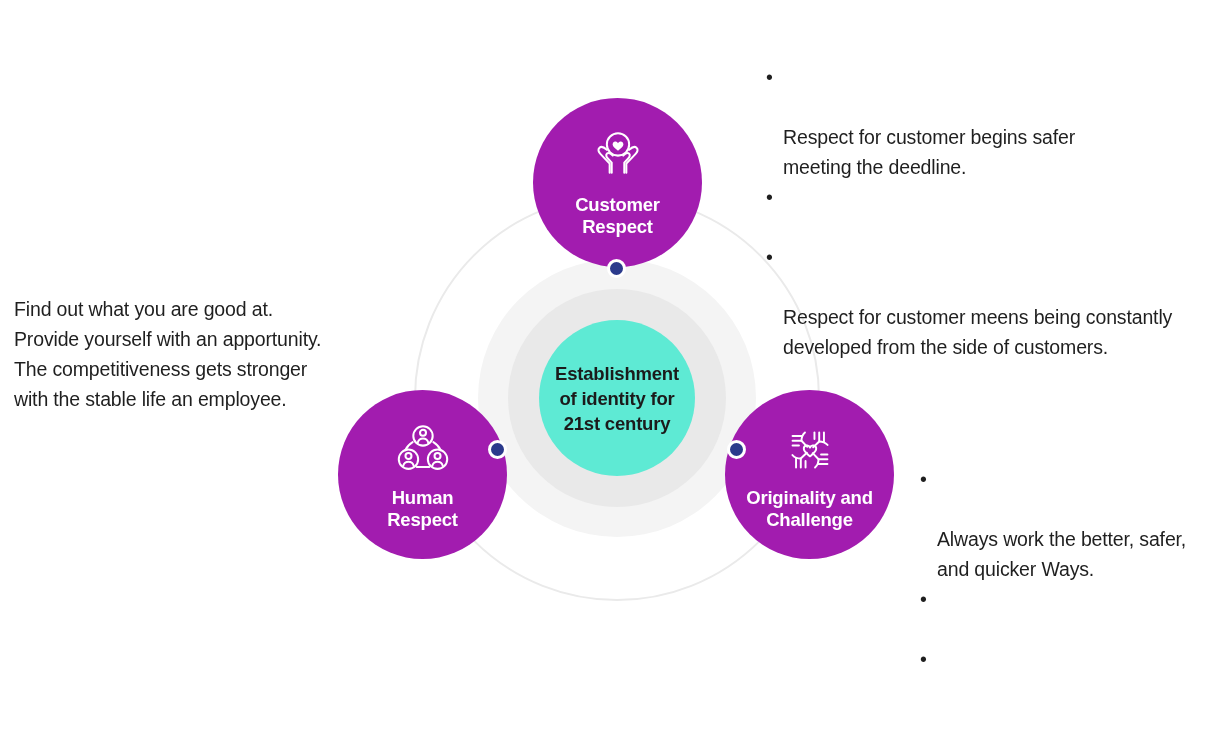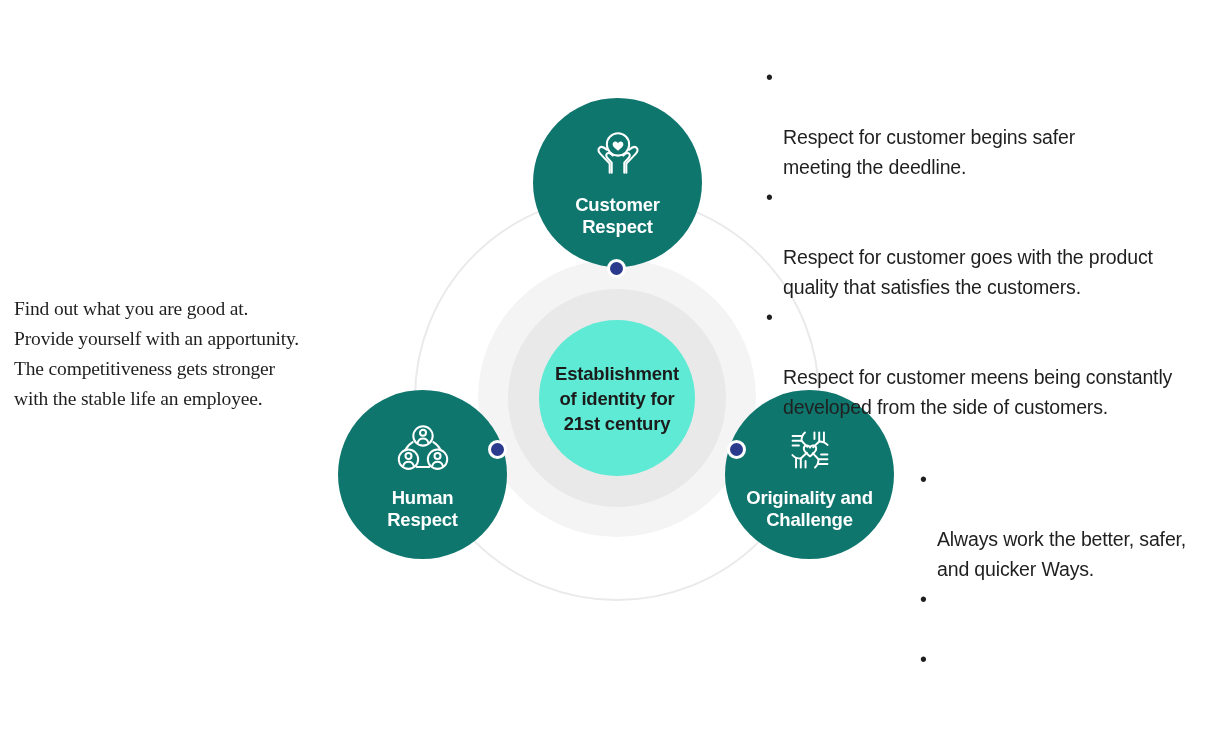"Customer" .node { background: #0f766e -> #a21caf }
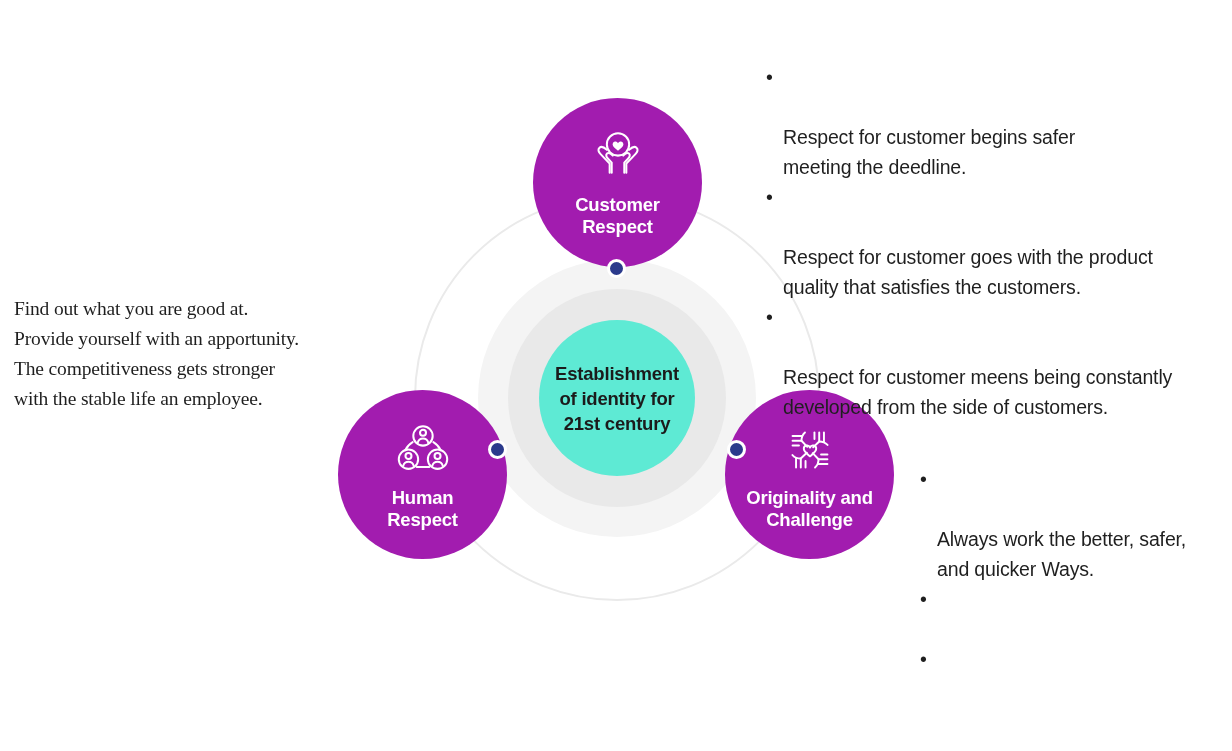"Respect for customer goes with" span { html: <span>Respect for customer goes with the product quality that satisfies the customers.</span> -> none }
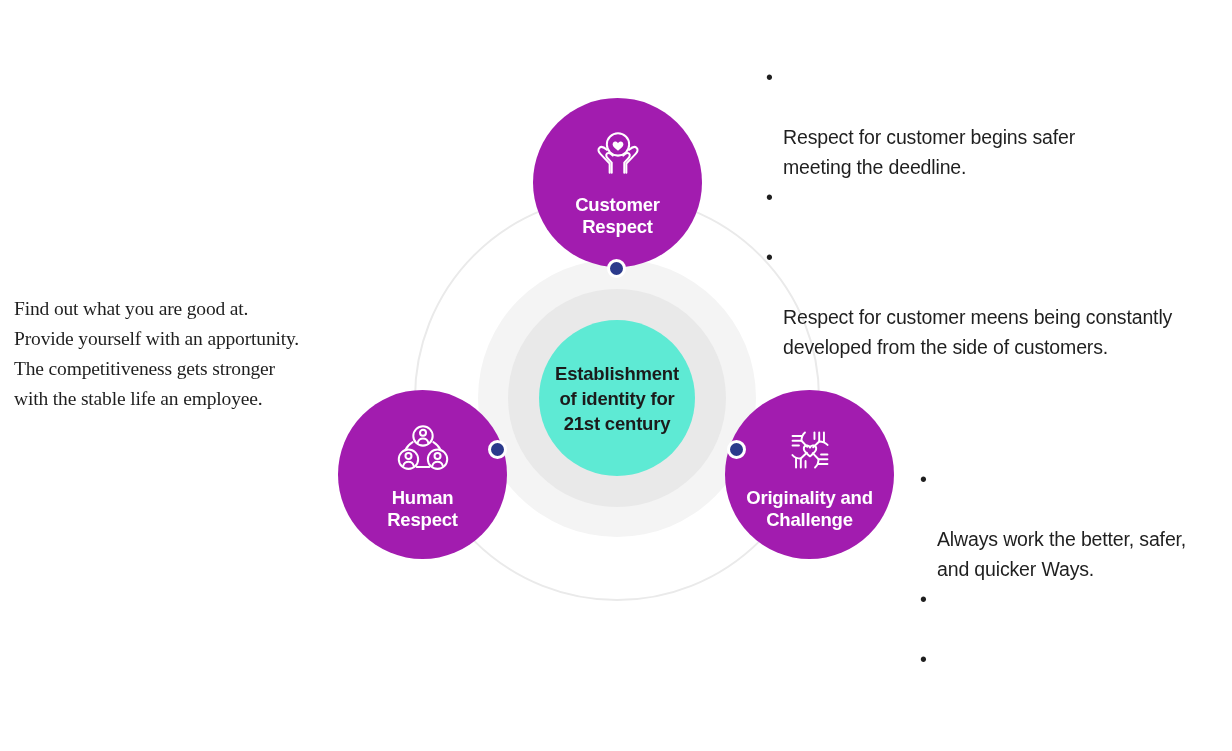"Find out what you are" .plain-line { font-family: Liberation Serif, serif -> none }
